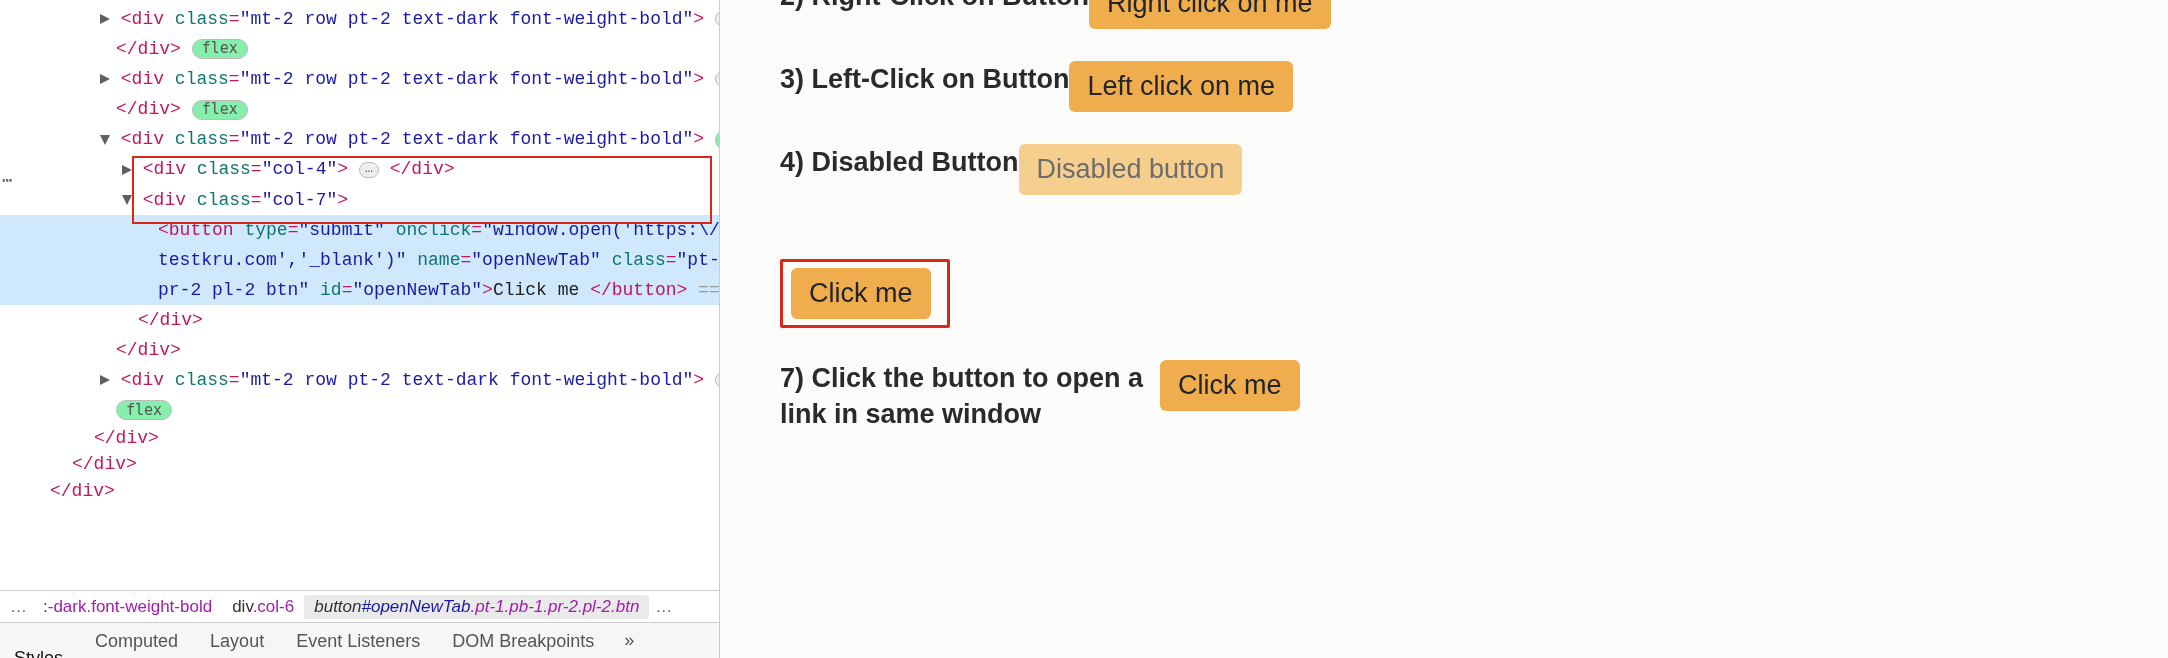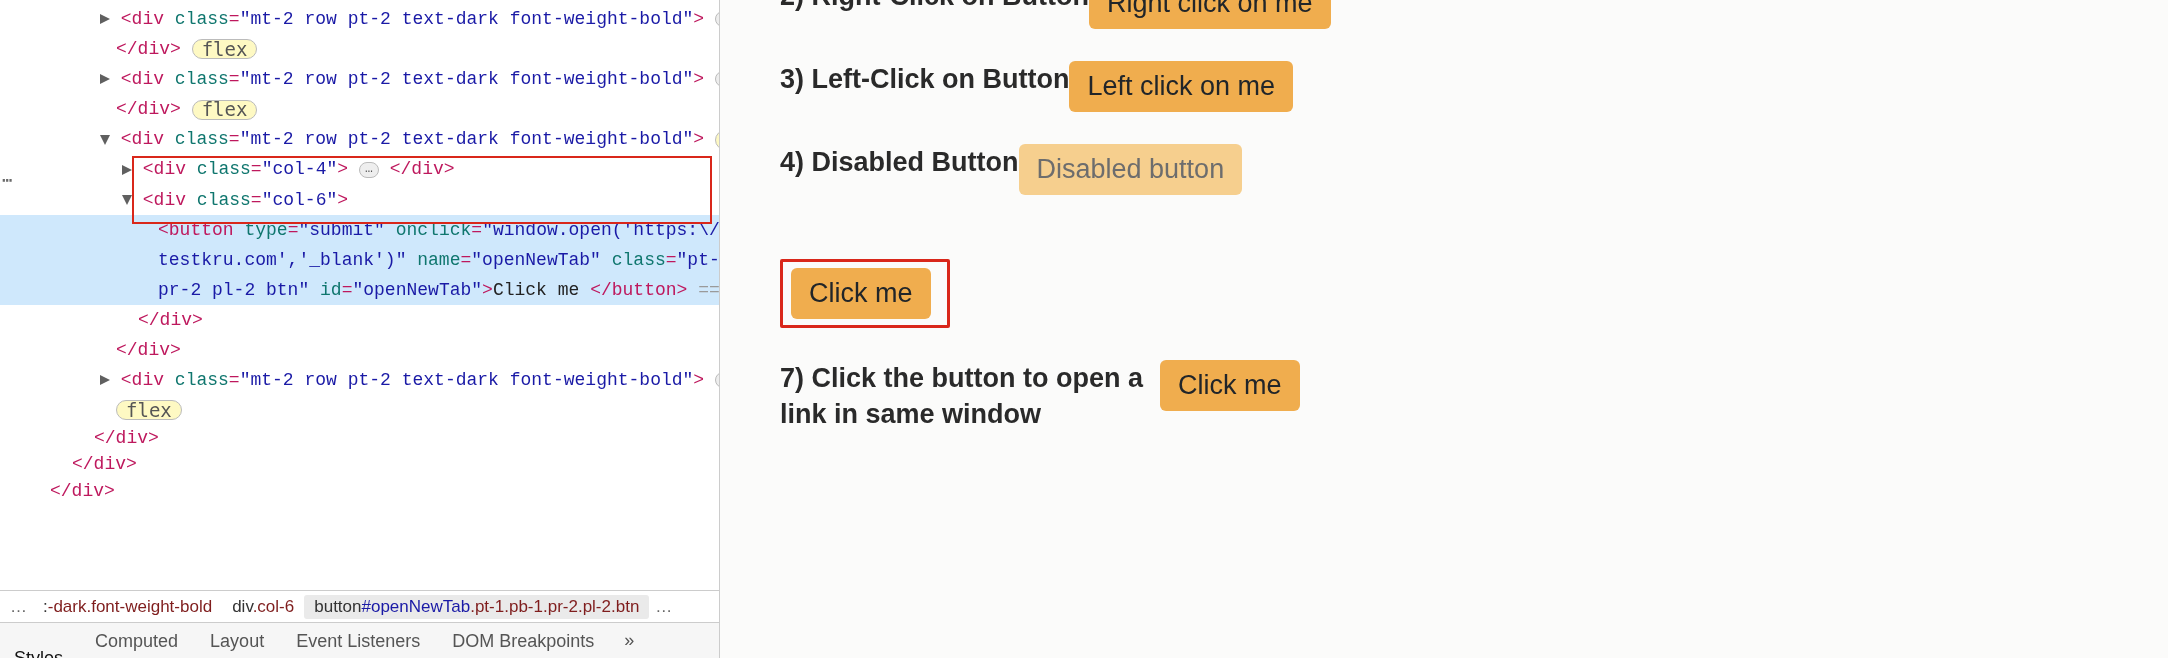"flex" .flex-pill { background: #fef9c3 -> #86efac; font-size: 19px -> 15px }
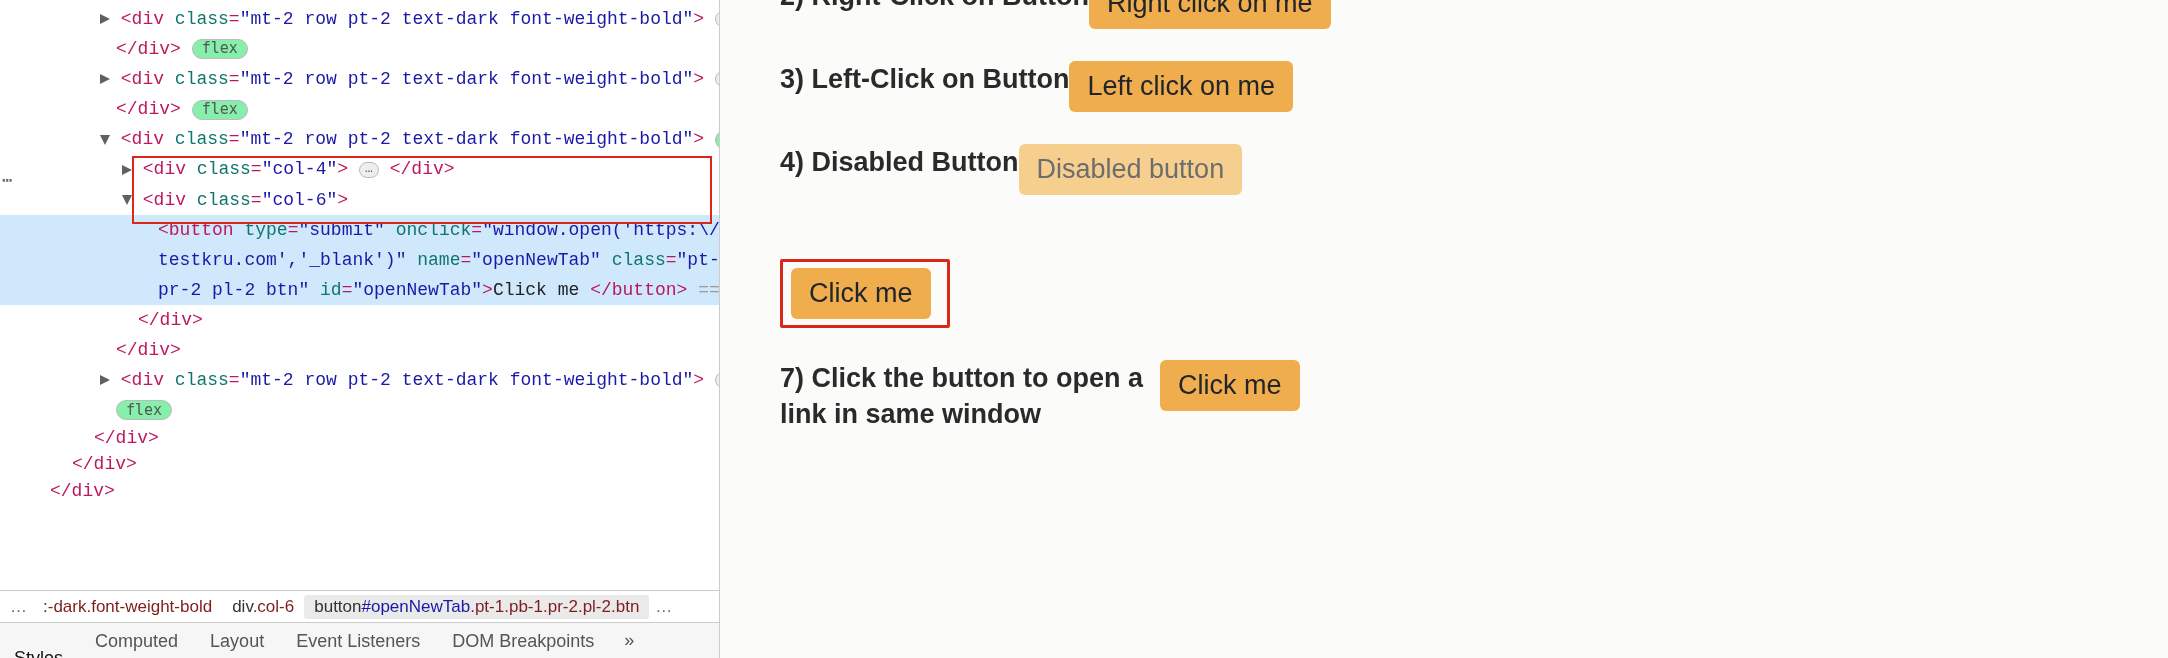"col-6" span { text: col-6 -> col-7 }
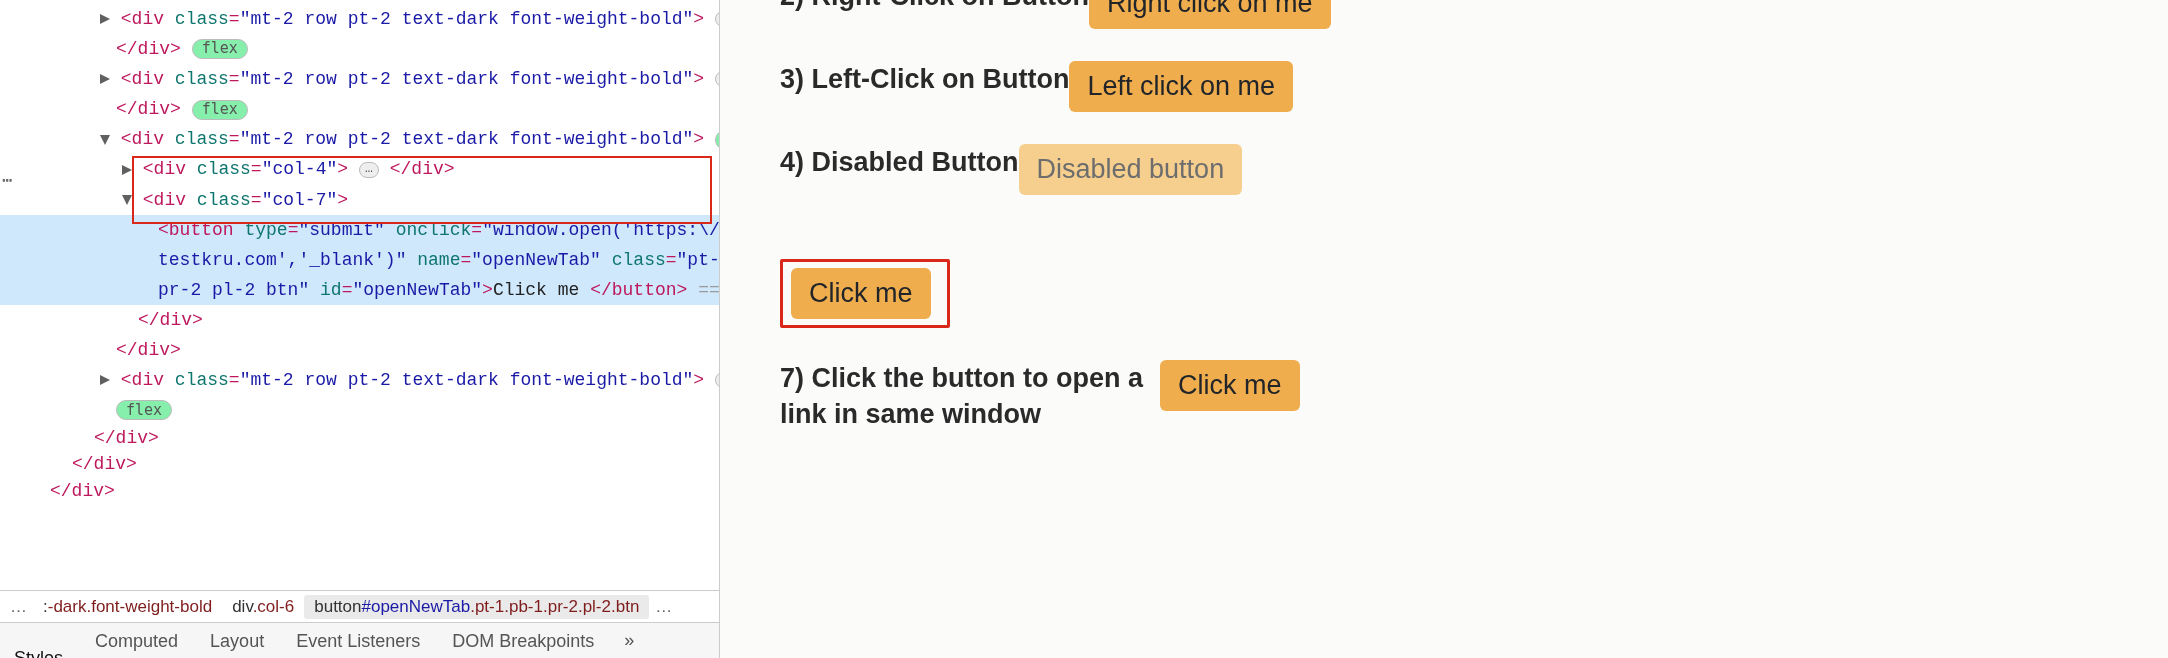"-dark.font-weight-bold" .crumbs .crumb .cls { color: #7f1d1d -> #a21caf }
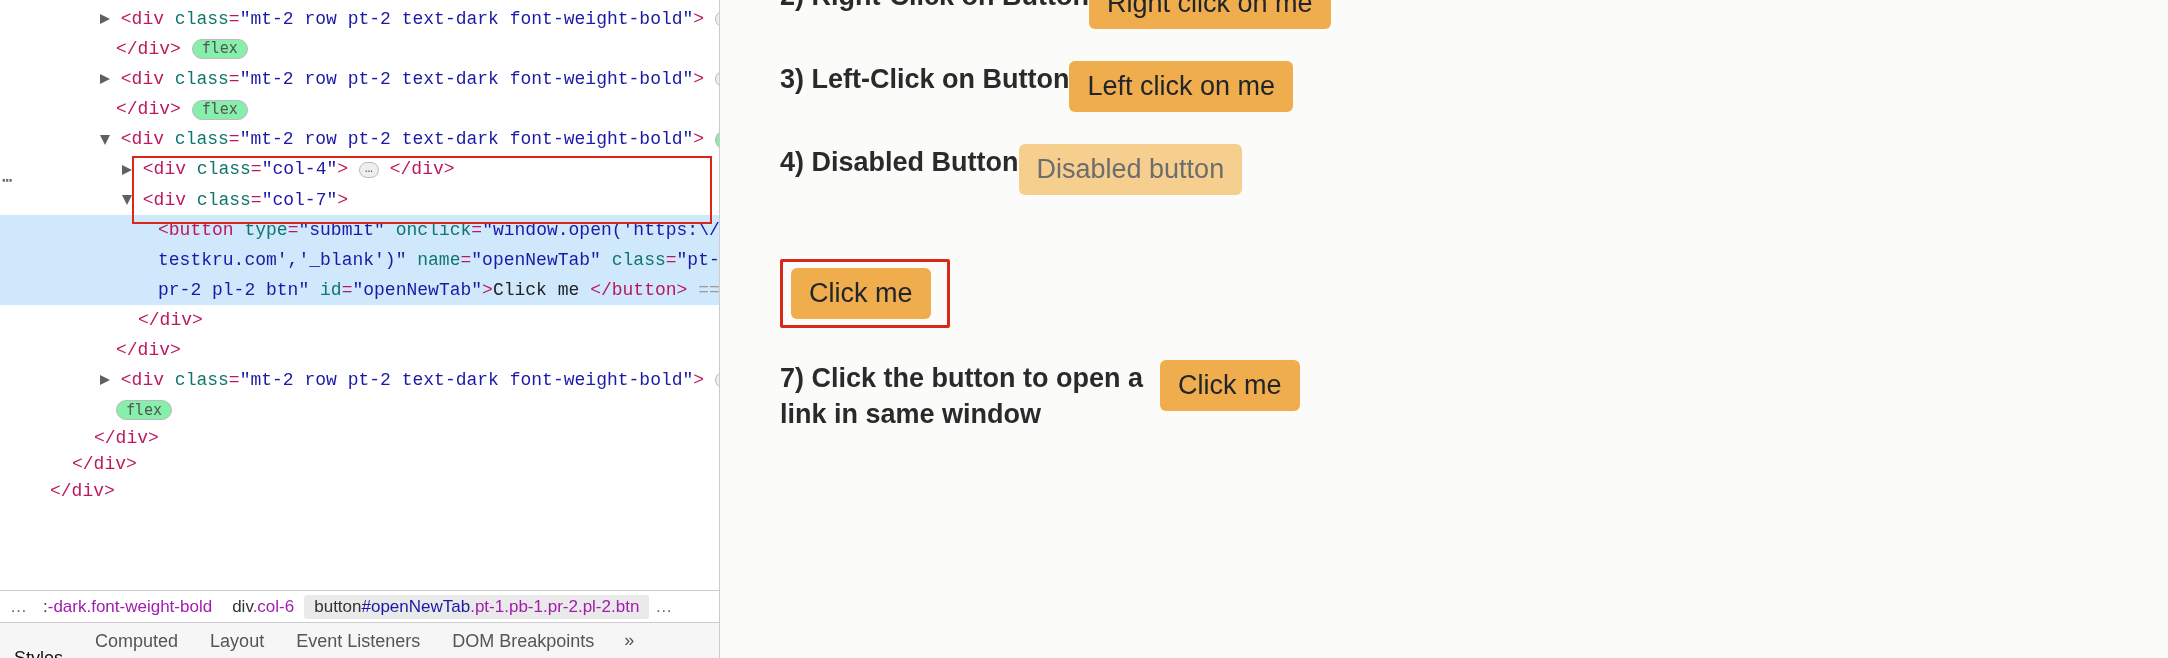"button#openNewTab.pt-1.pb-1.pr-2.pl-2.bt" .crumbs .crumb.sel { font-style: none -> italic }
